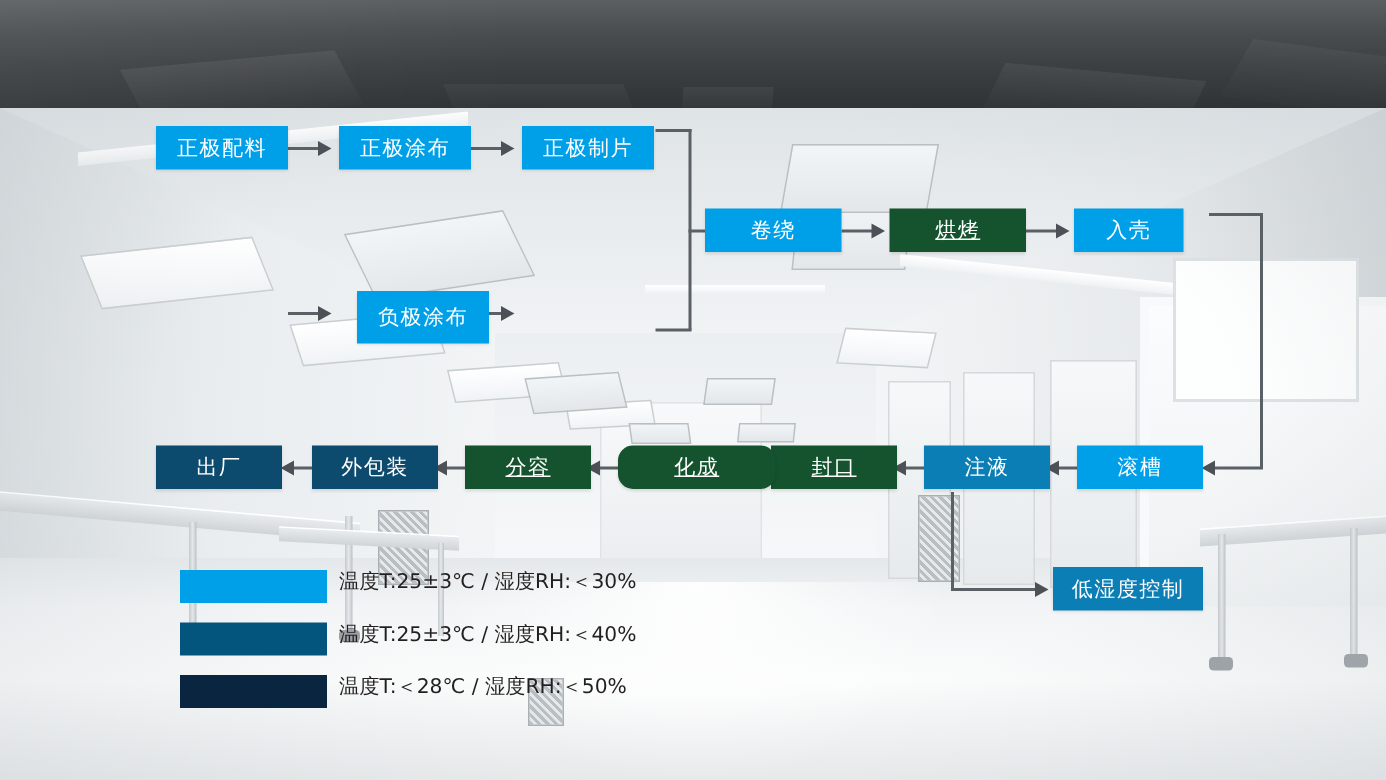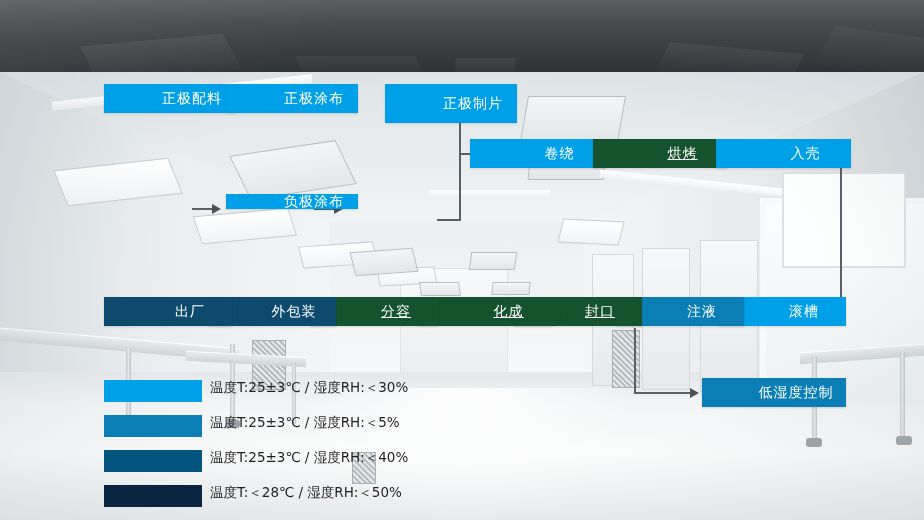"正极配料" .node { padding-left: 44px -> none }
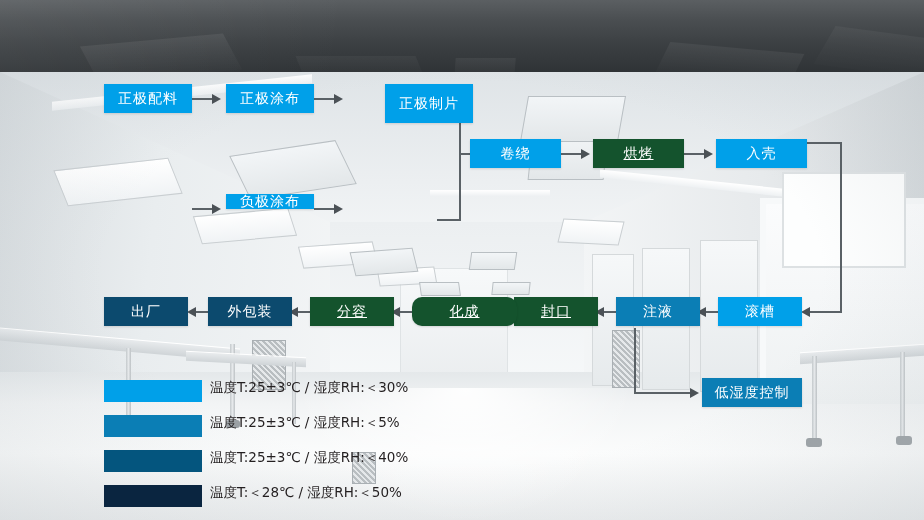"正极制片" div.node { height: 39px -> 29px; margin-left: 37px -> none }
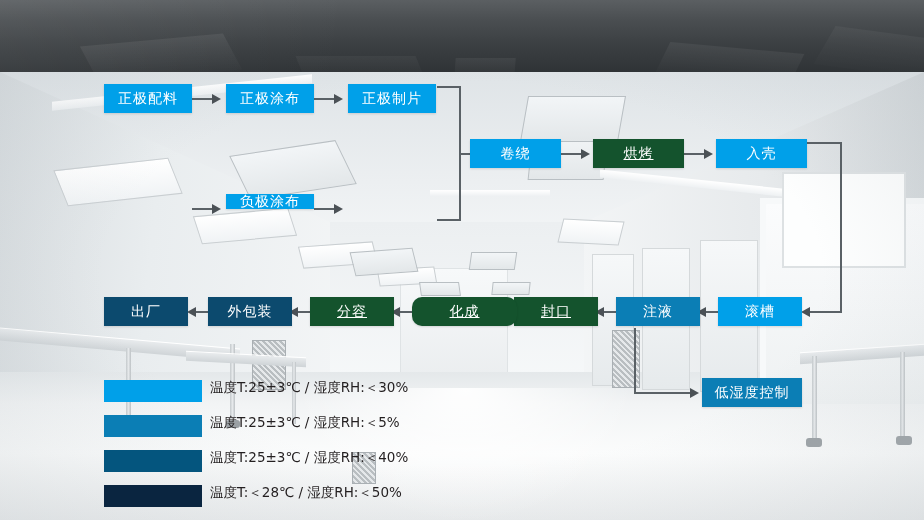"入壳" div.node { width: 91px -> 73px }
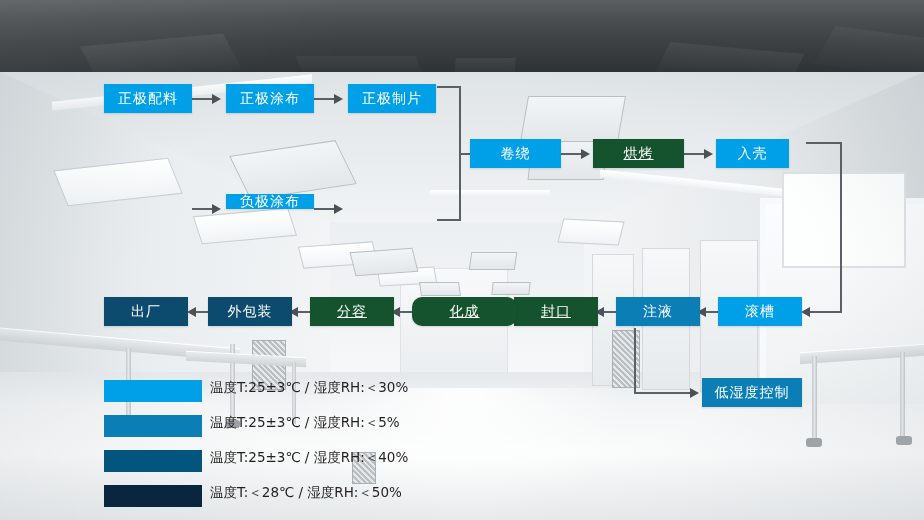"负极涂布" div.node { height: 15px -> 35px; left: 226px -> 238px }
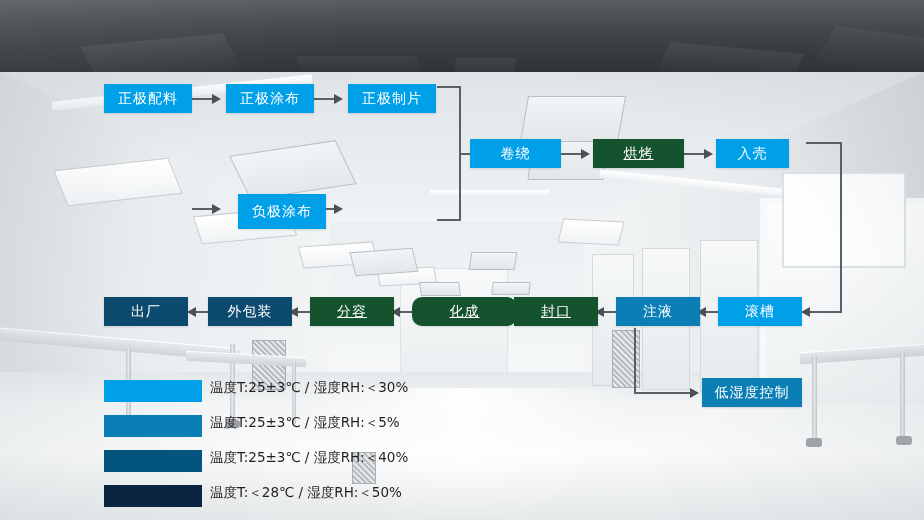"温度T:25±3℃ / 湿度RH:＜30%" #legend { left: 104px -> 120px }
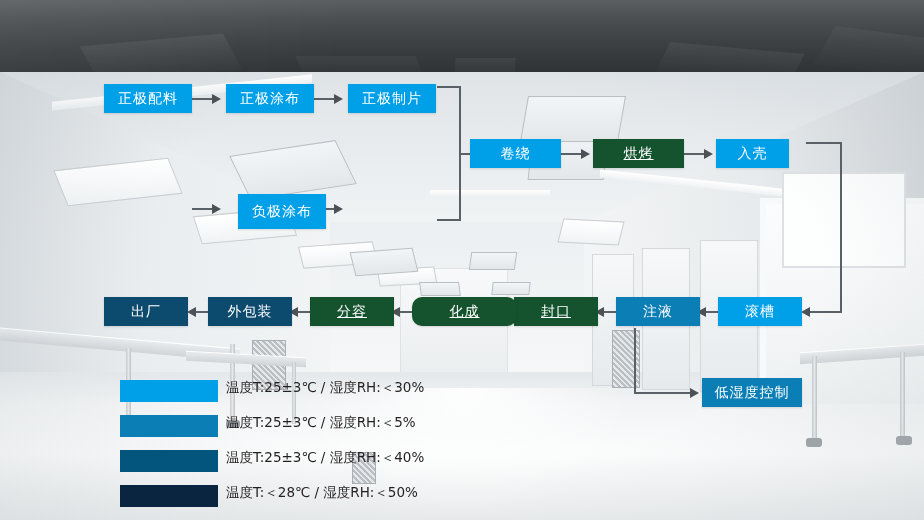"温度T:25±3℃ / 湿度RH:＜5%" div.lg-row { html: <div> <div></div> <div>温度T:25±3℃ / 湿度RH:＜5%</div> </div> -> none }
